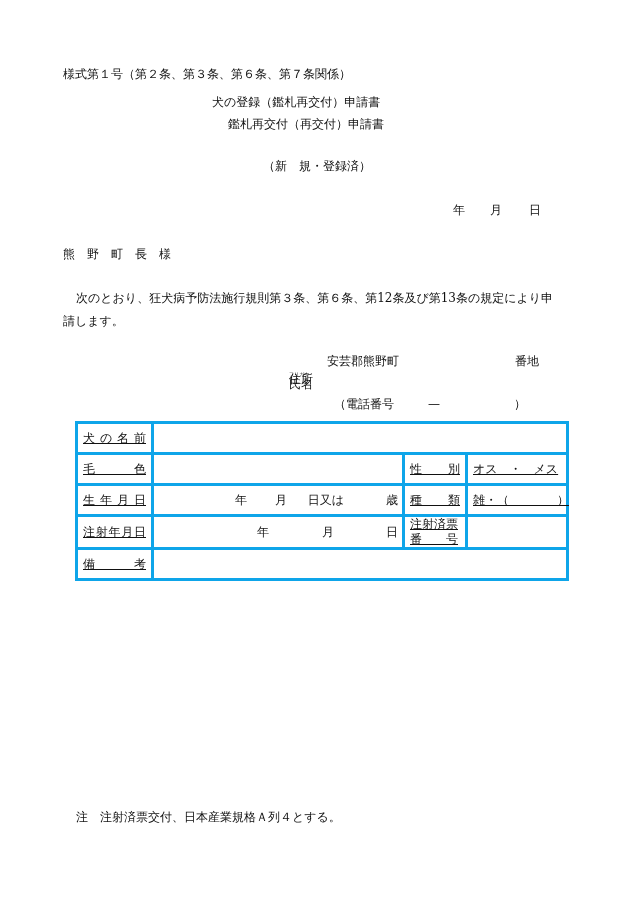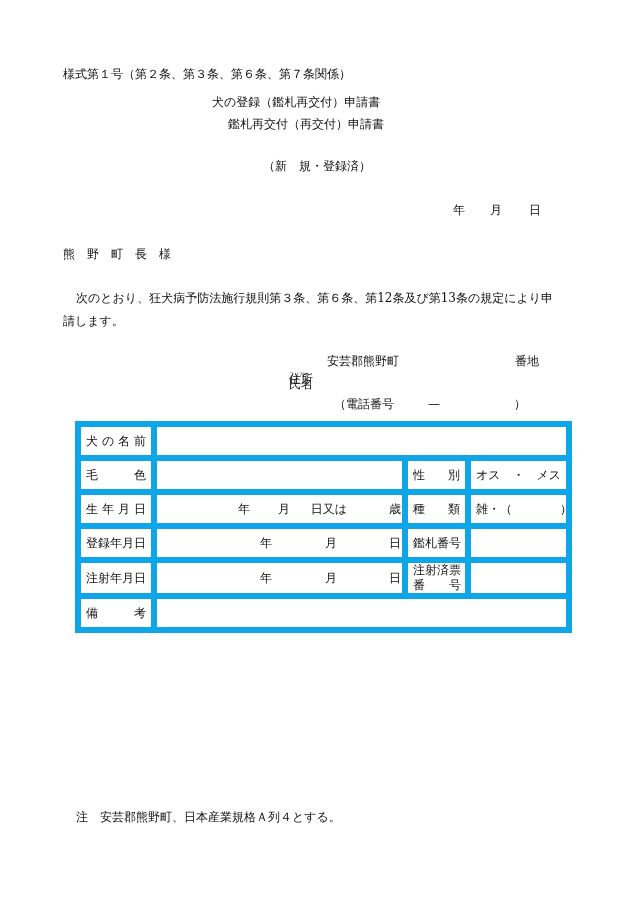"犬の名前" table.form td { border: 6px solid #0ea5e9 -> 3px solid #0ea5e9; text-decoration: none -> underline }
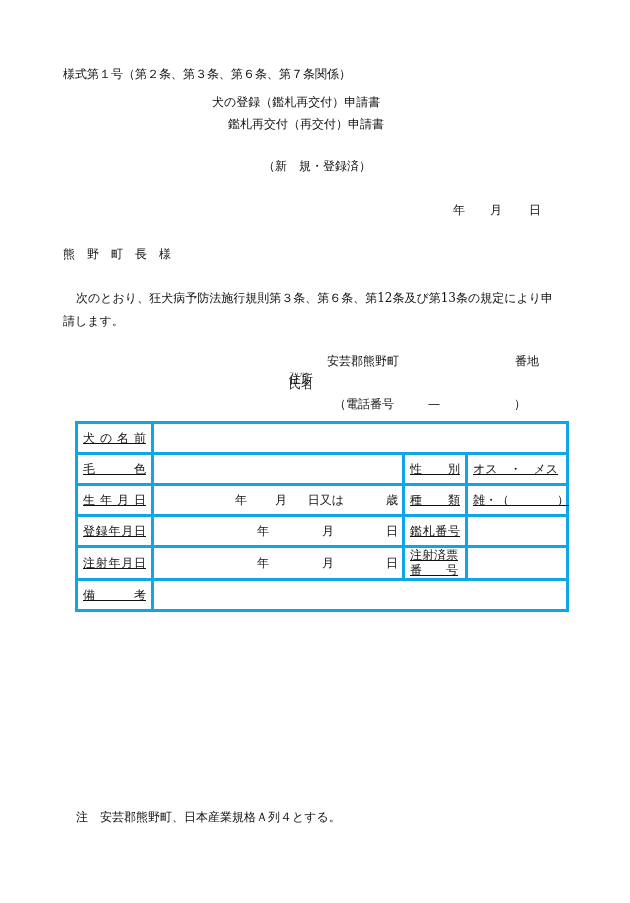"登録年月日" tr { html: <tr> <td>登録年月日</td> <td> <span>年</span><span>月</span><span>日</span> </td> <td>鑑札番号</td> <td></td> </tr> -> none }
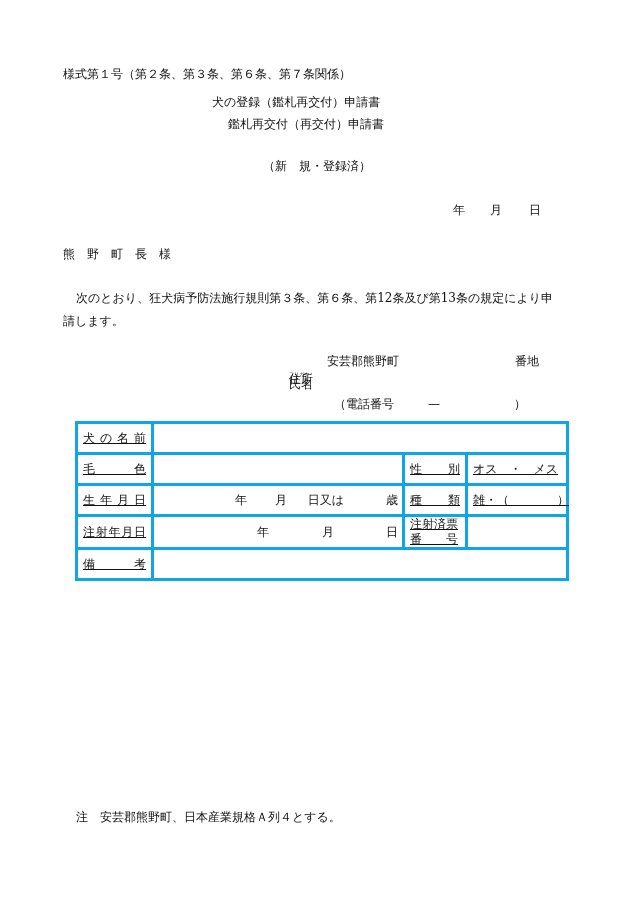"注 安芸郡熊野町、日本産業規格Ａ列４とする。" div.abs { text: 安芸郡熊野町 -> 注射済票交付 }
